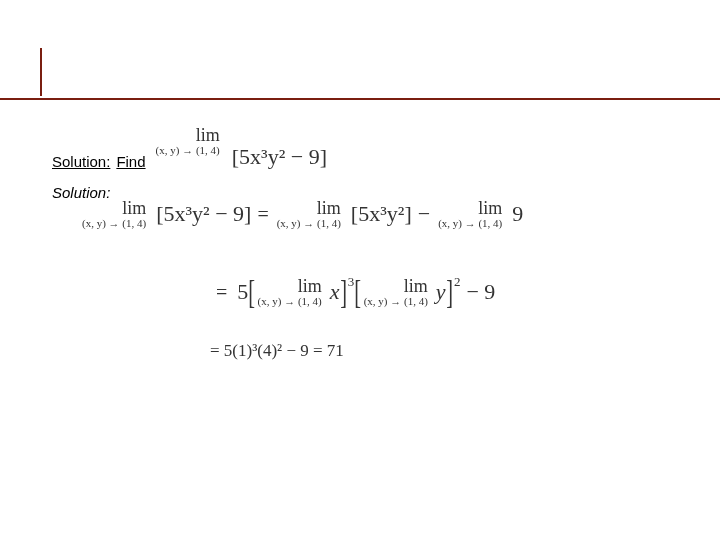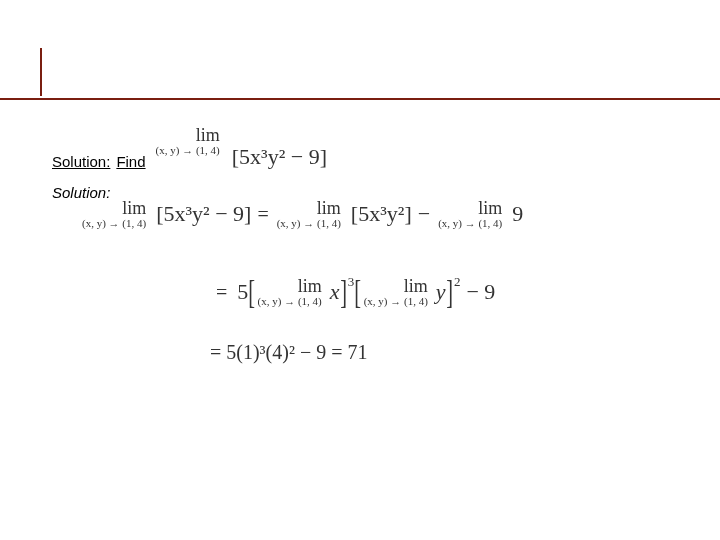"= 5(1)³(4)² − 9 =" .row3 { font-size: 20px -> 17px }
